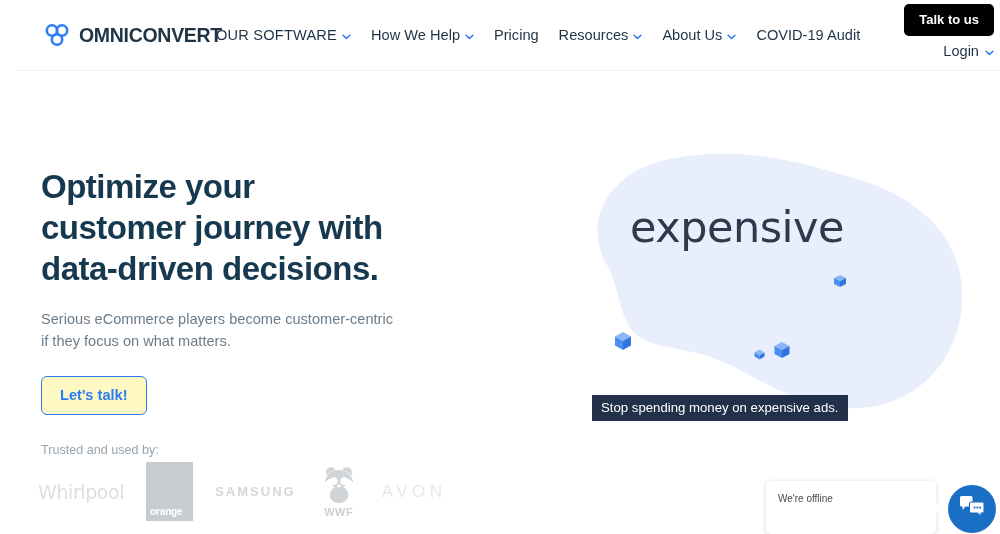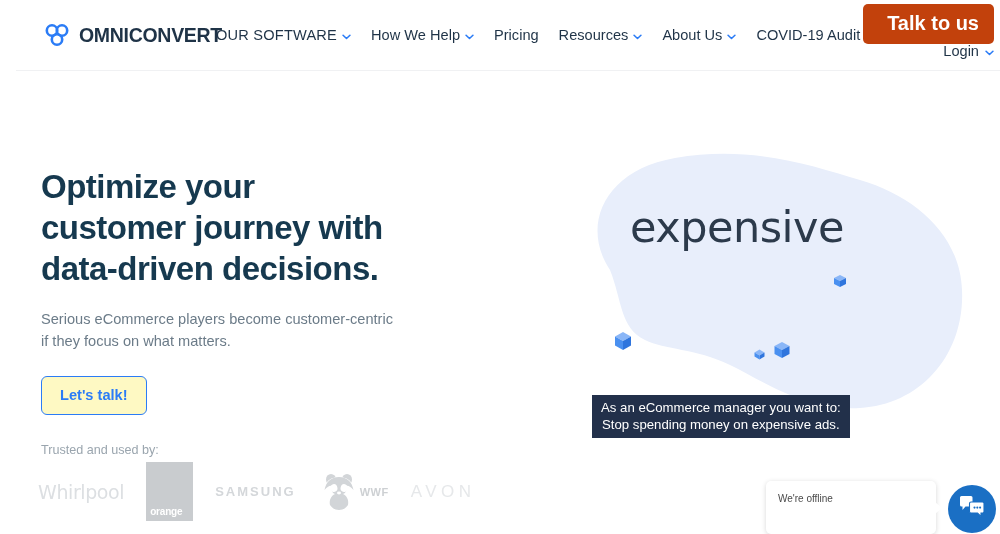"Talk to us" .talk-btn { background: #c2410c -> #000000; font-size: 20px -> 13px; padding: 8px 15px 9px 24px -> 8px 15px 9px 15px }
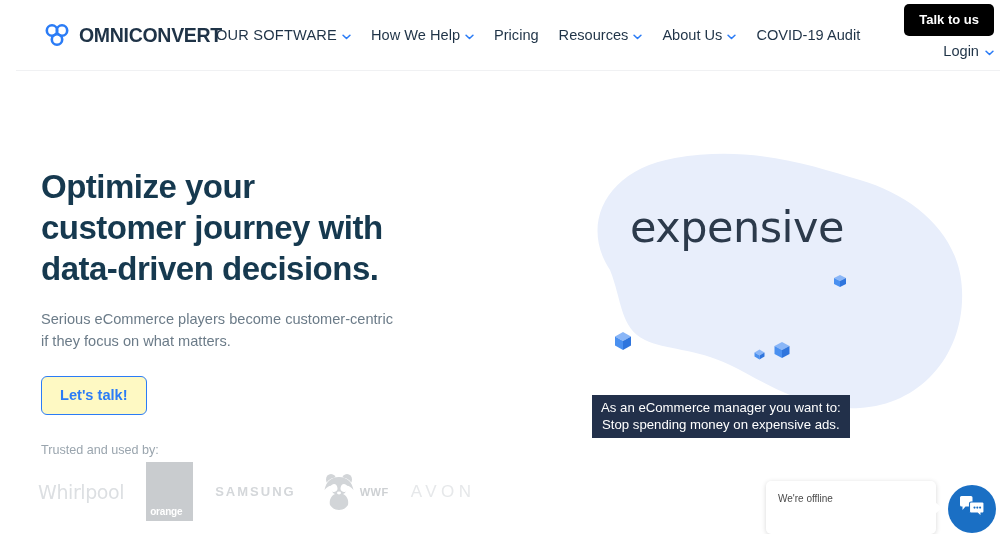"As an eCommerce manager you" div { html: <div>As an eCommerce manager you want to:</div> -> none }
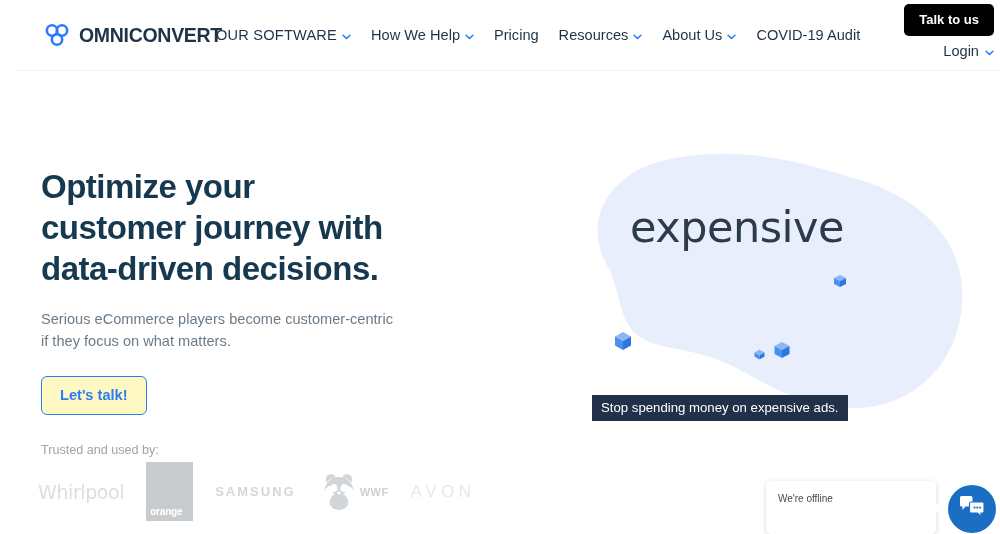"WWF" .brand-wwf { flex-direction: row -> column }
